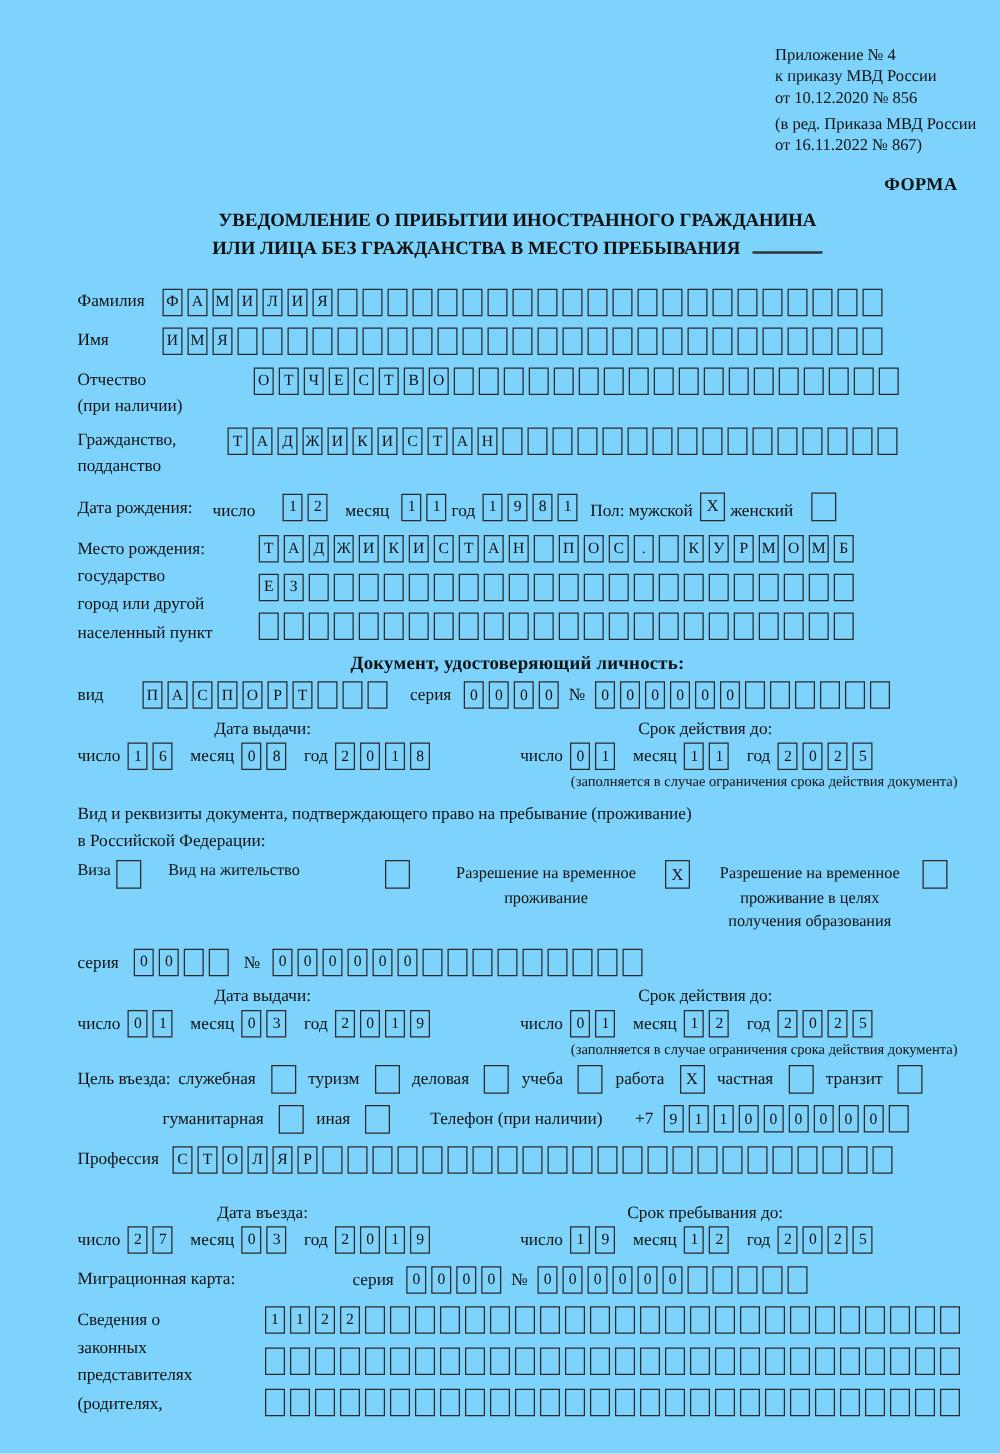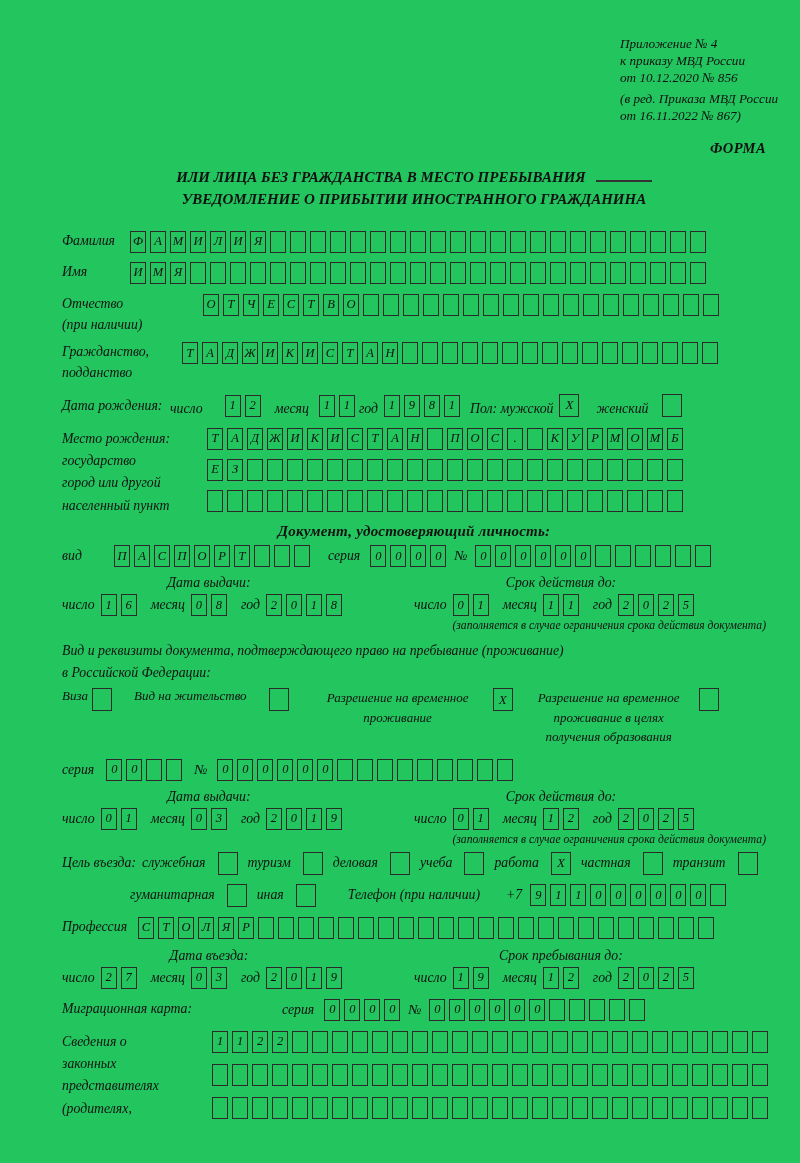"Приложение № 4" .page { background: #22c55e -> #7dd3fc; font-style: italic -> none }
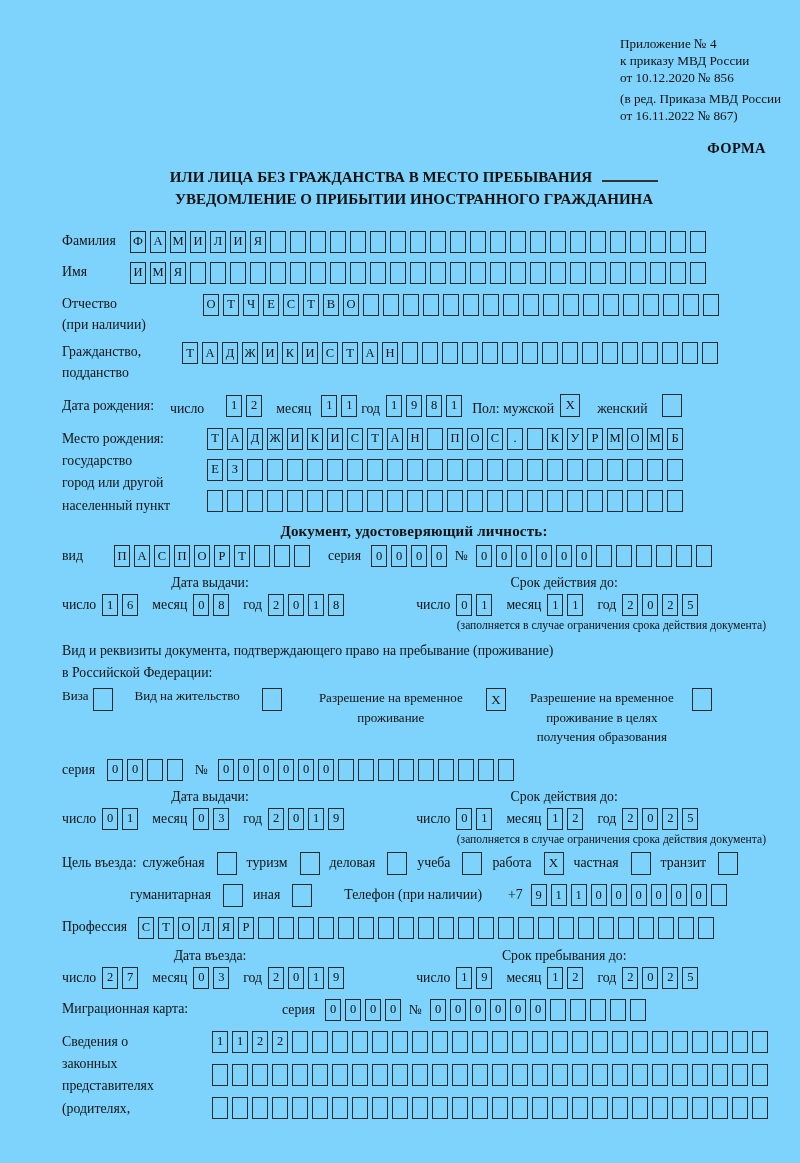"ИЛИ ЛИЦА БЕЗ ГРАЖДАНСТВА В" div { order: before "УВЕДОМЛЕНИЕ О ПРИБЫТИИ ИНОСТРАННОГО" -> after "УВЕДОМЛЕНИЕ О ПРИБЫТИИ ИНОСТРАННОГО" }
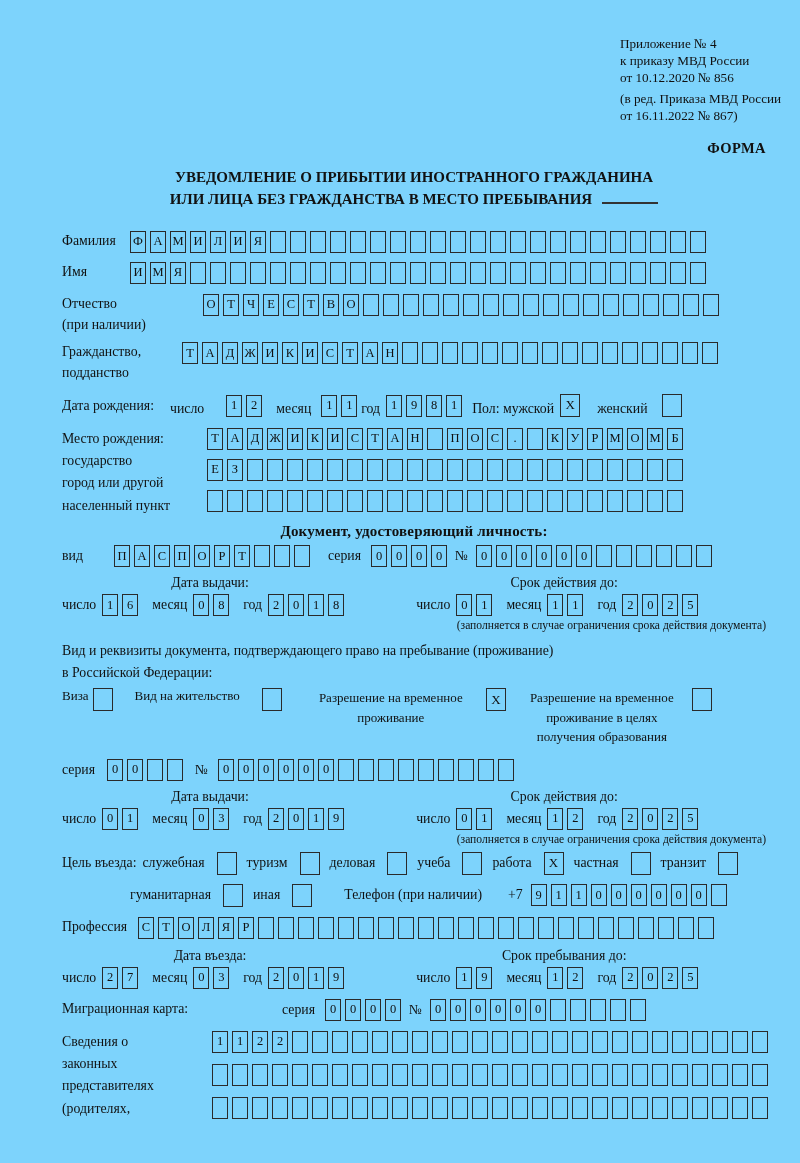"женский" span.inl { margin-left: 17px -> 4px }
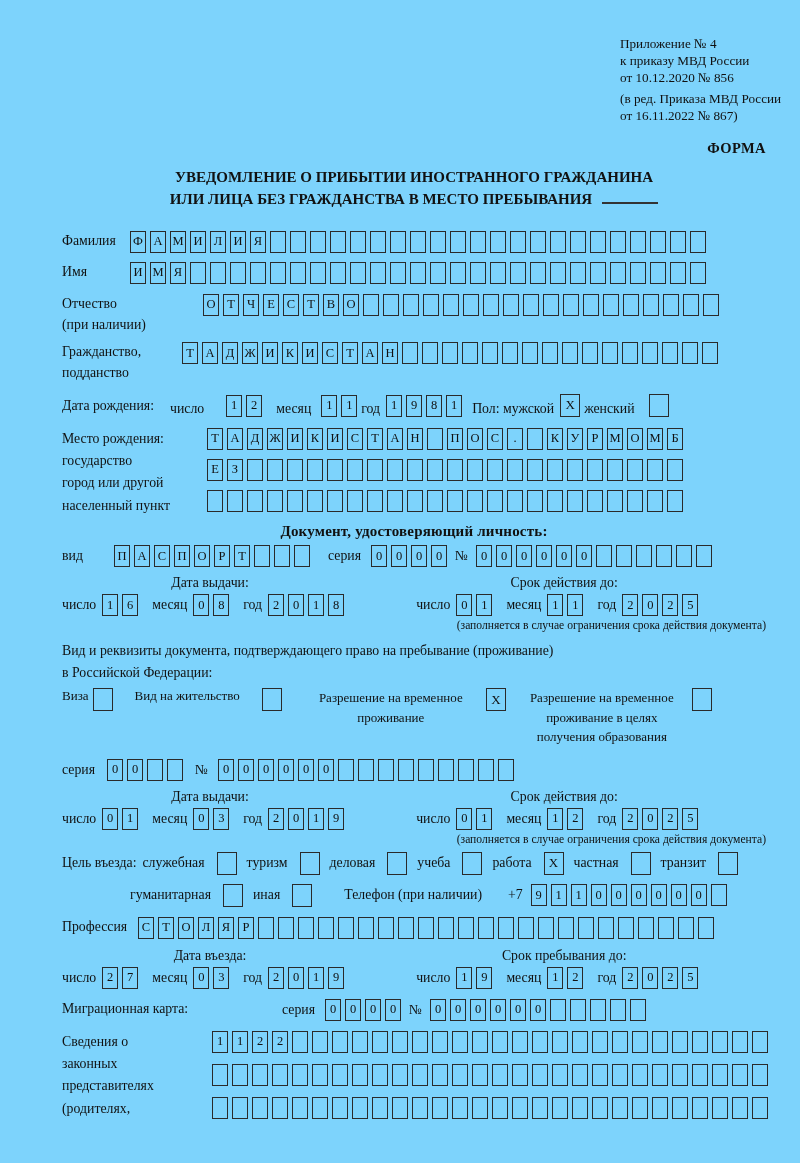"Вид на жительство" div.opt { gap: none -> 46px }
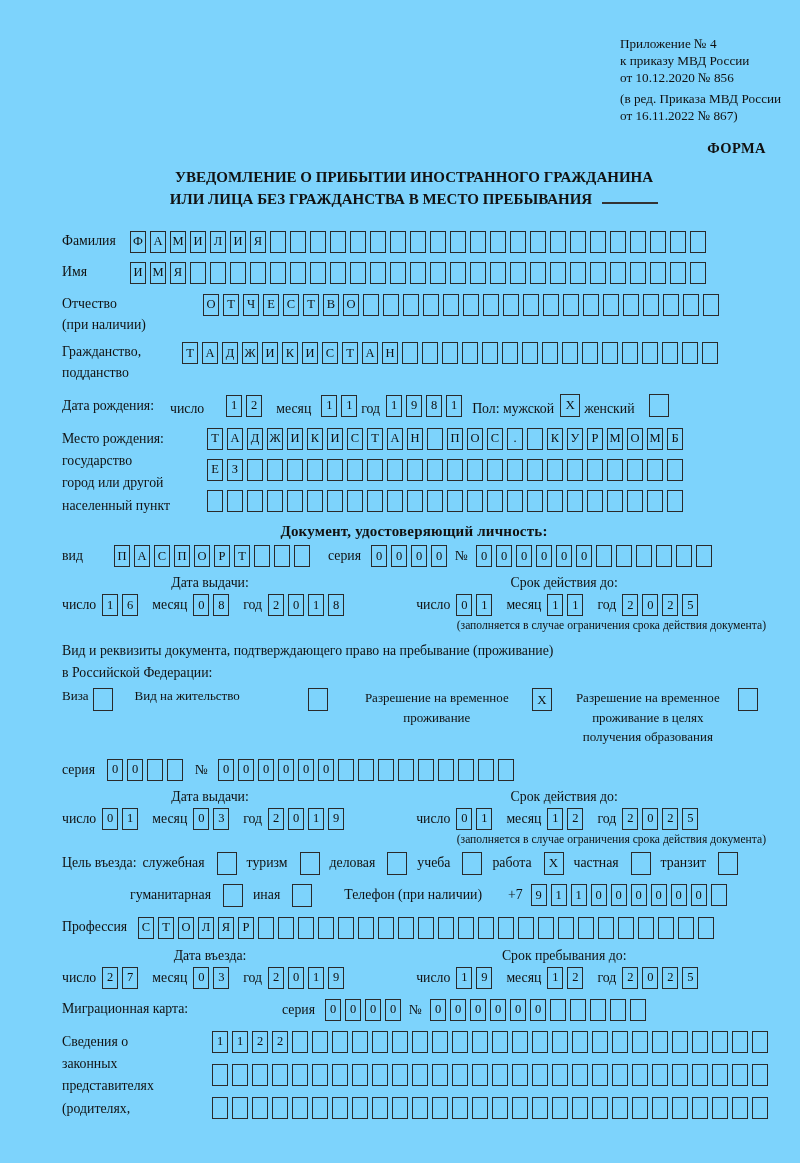"Дата въезда:" div.frow { margin-top: 9px -> 23px }
